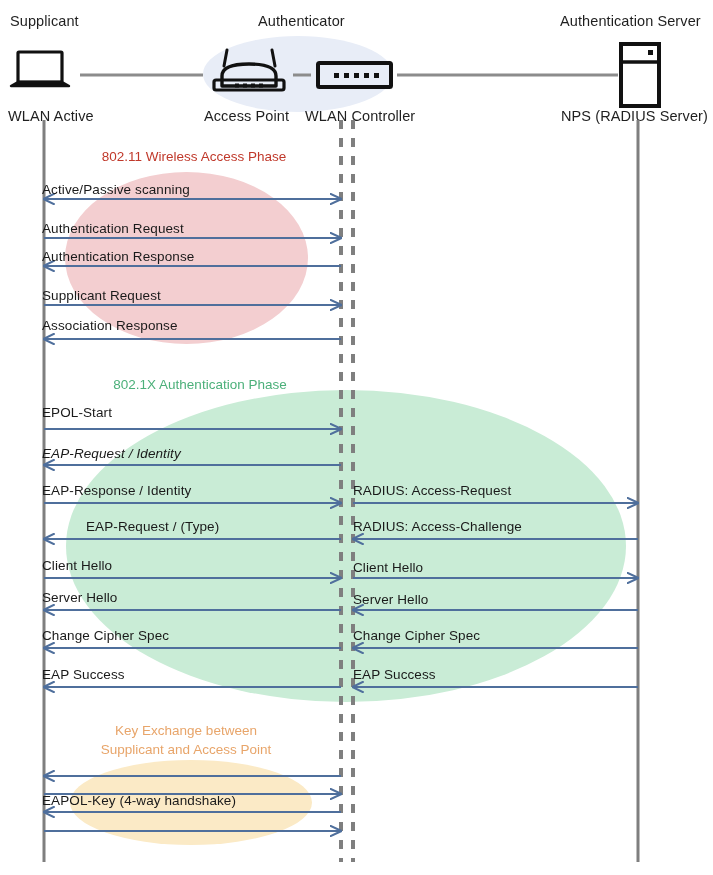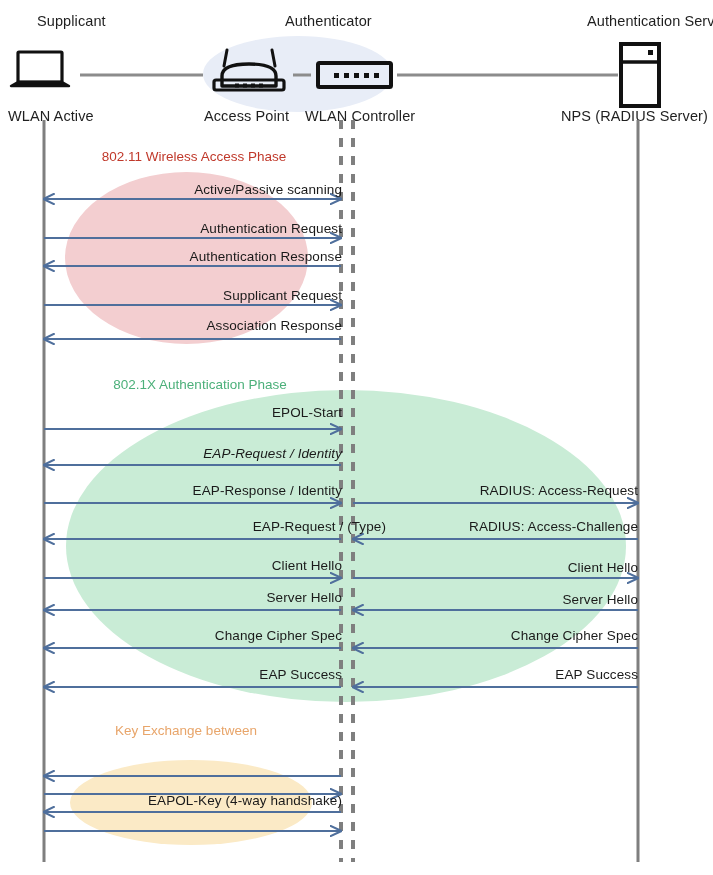"Supplicant" .actor-title { margin-left: 27px -> none }
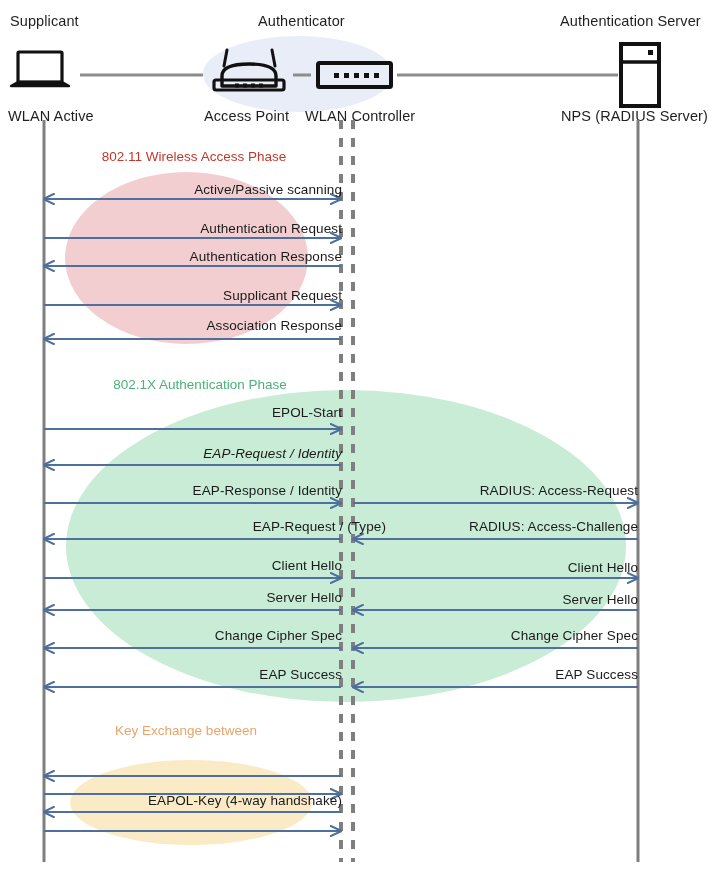"Active/Passive scanning" .msg-label { text-align: right -> left }
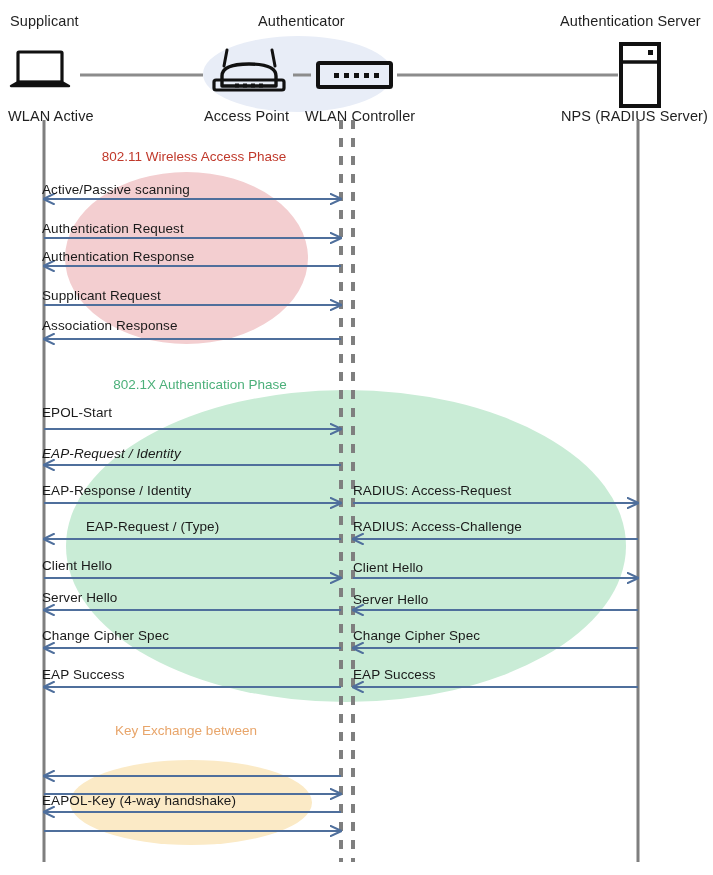"Supplicant and Access Point" div { html: none -> <div>Supplicant and Access Point</div> }
